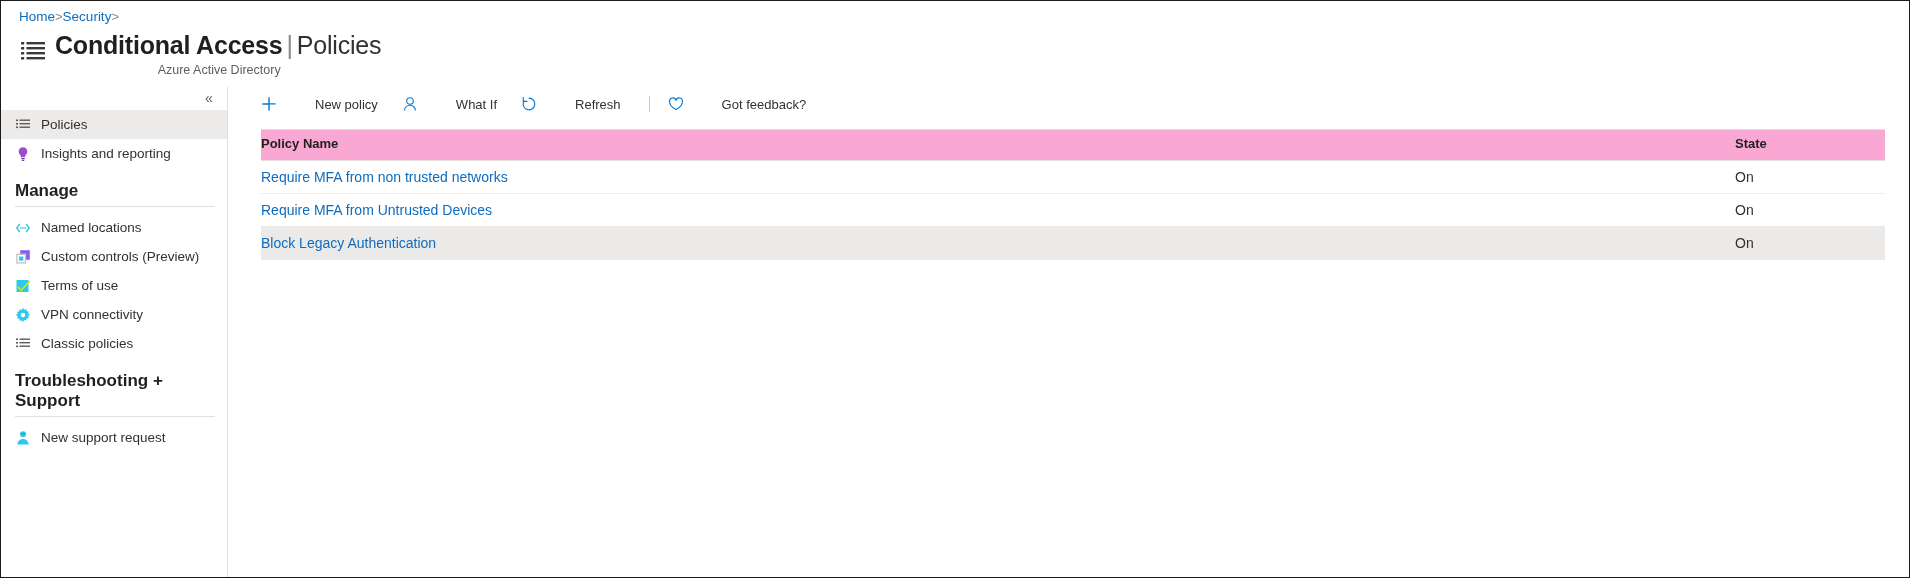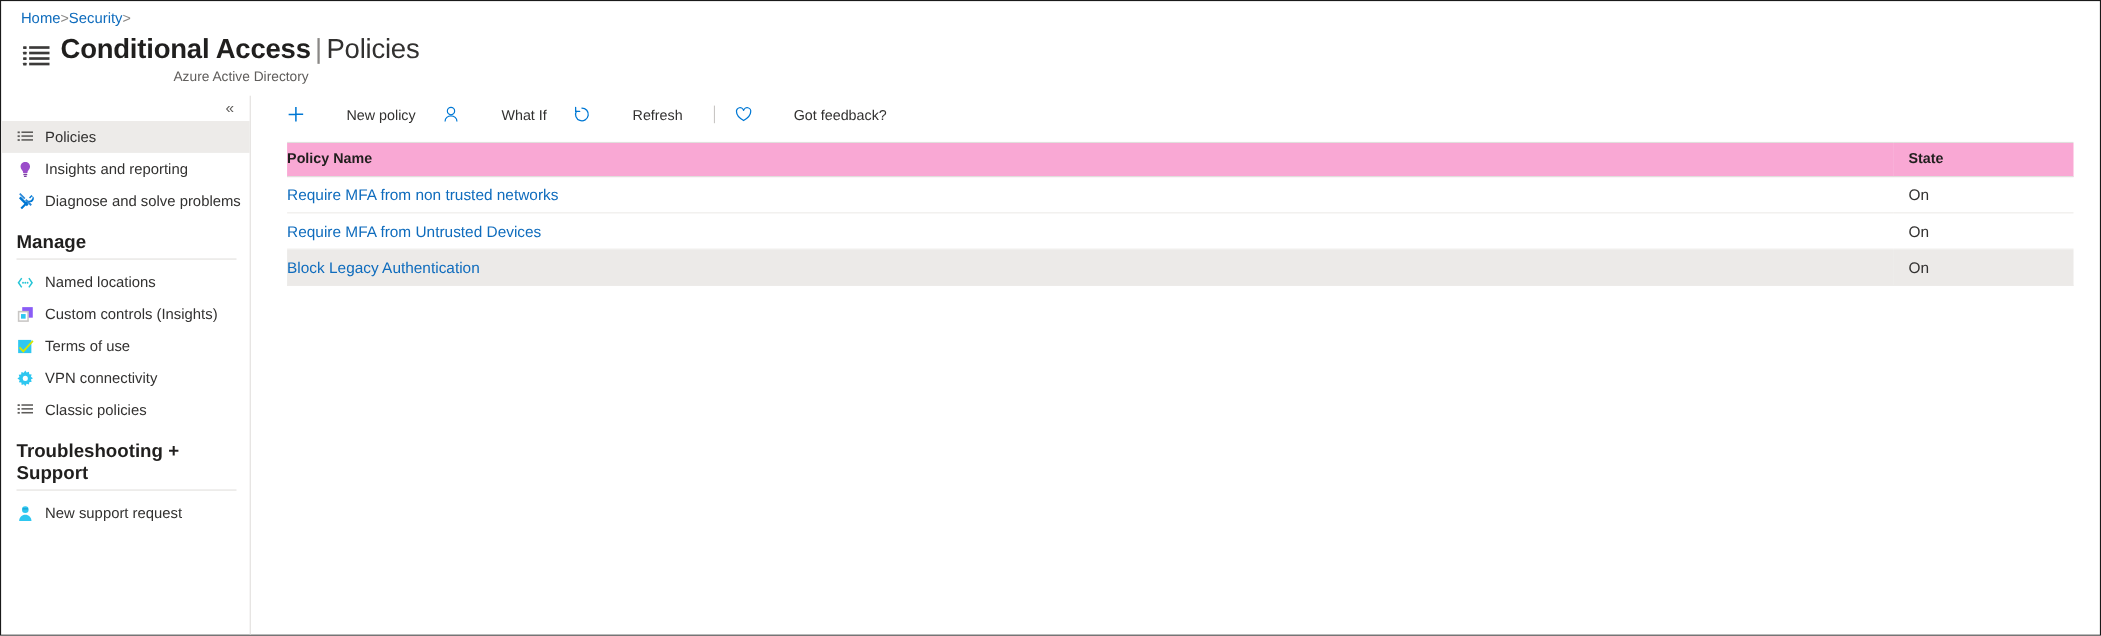"Diagnose and solve problems" div.nav-item { html: <div> <span> <svg> <path></path> <path></path> <path></path> <path></path> </svg> </span> <span>Diagnose and solve problems</span> </div> -> none }
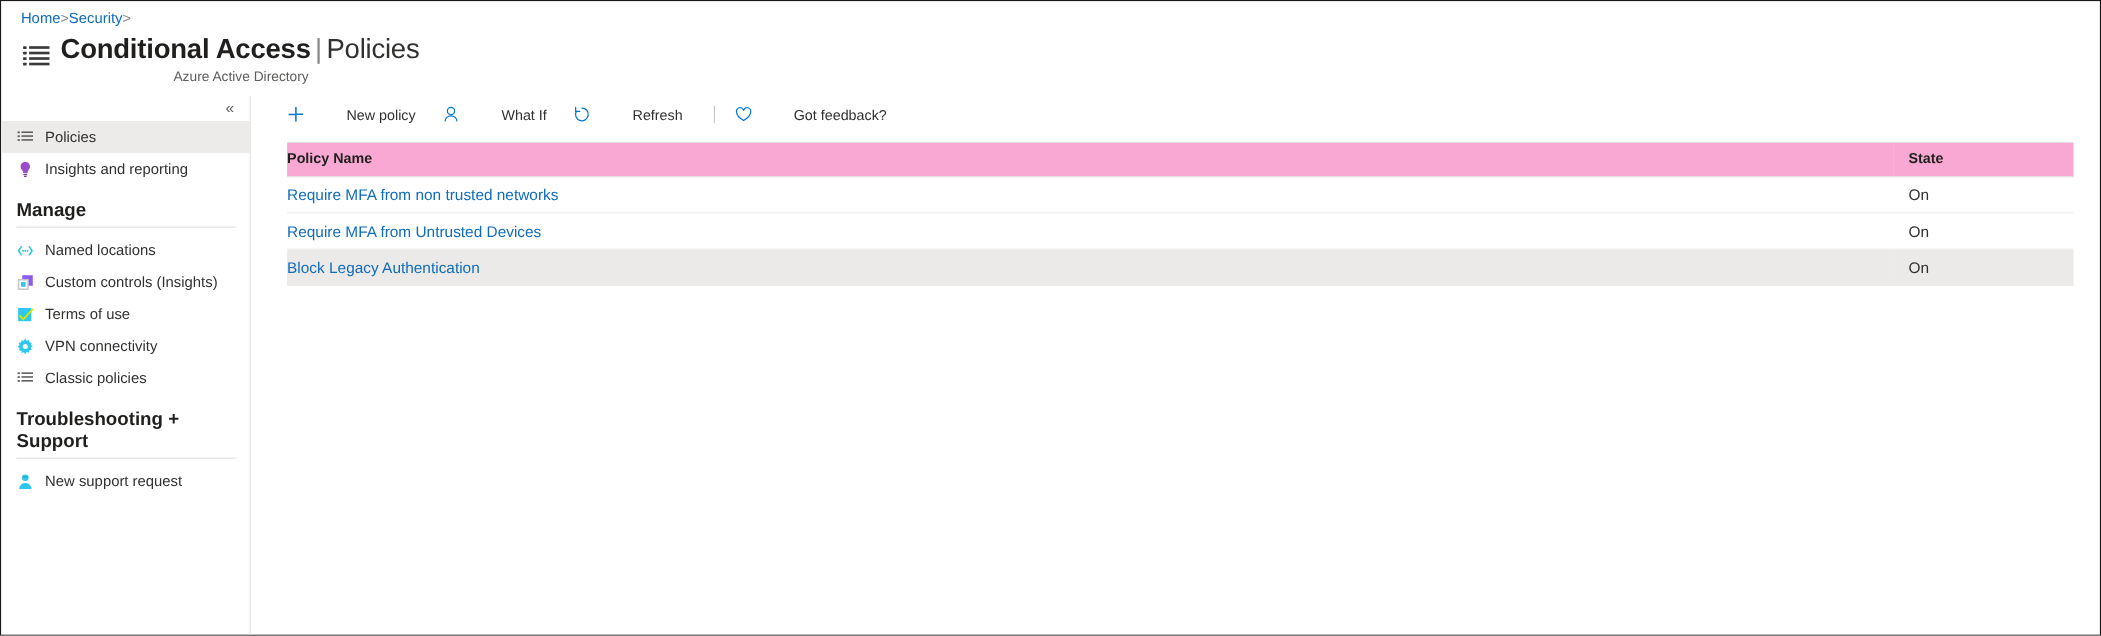"Custom controls (Insights)" span.label { text: Insights -> Preview }
